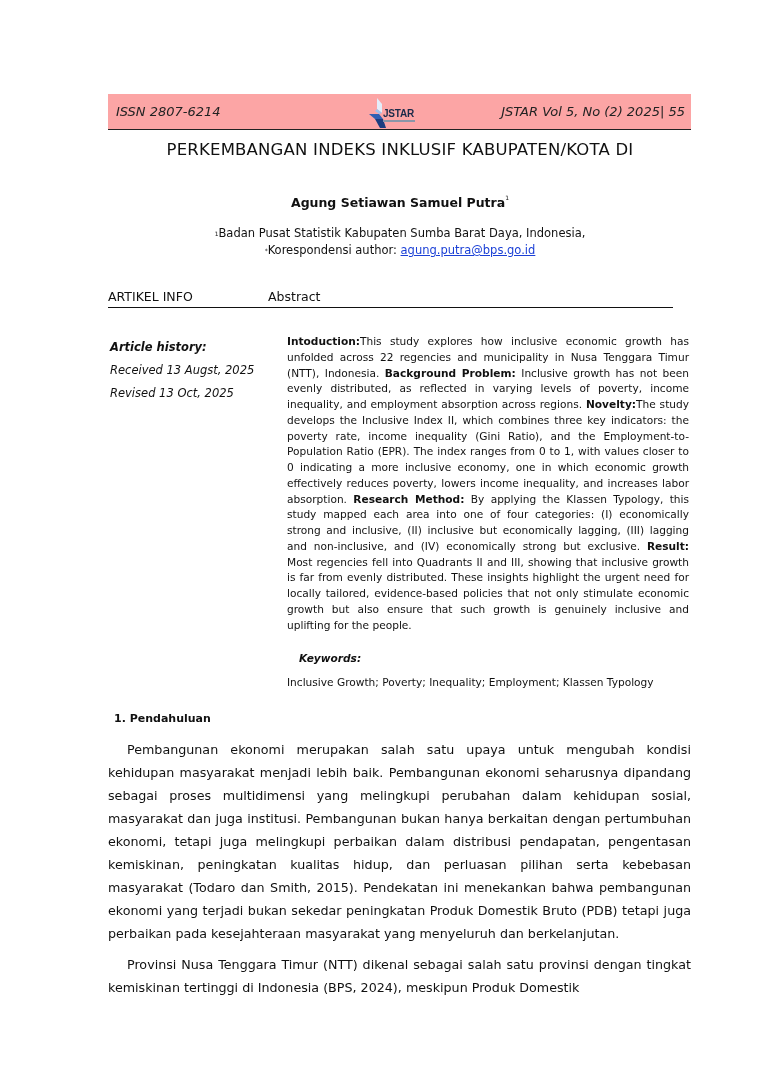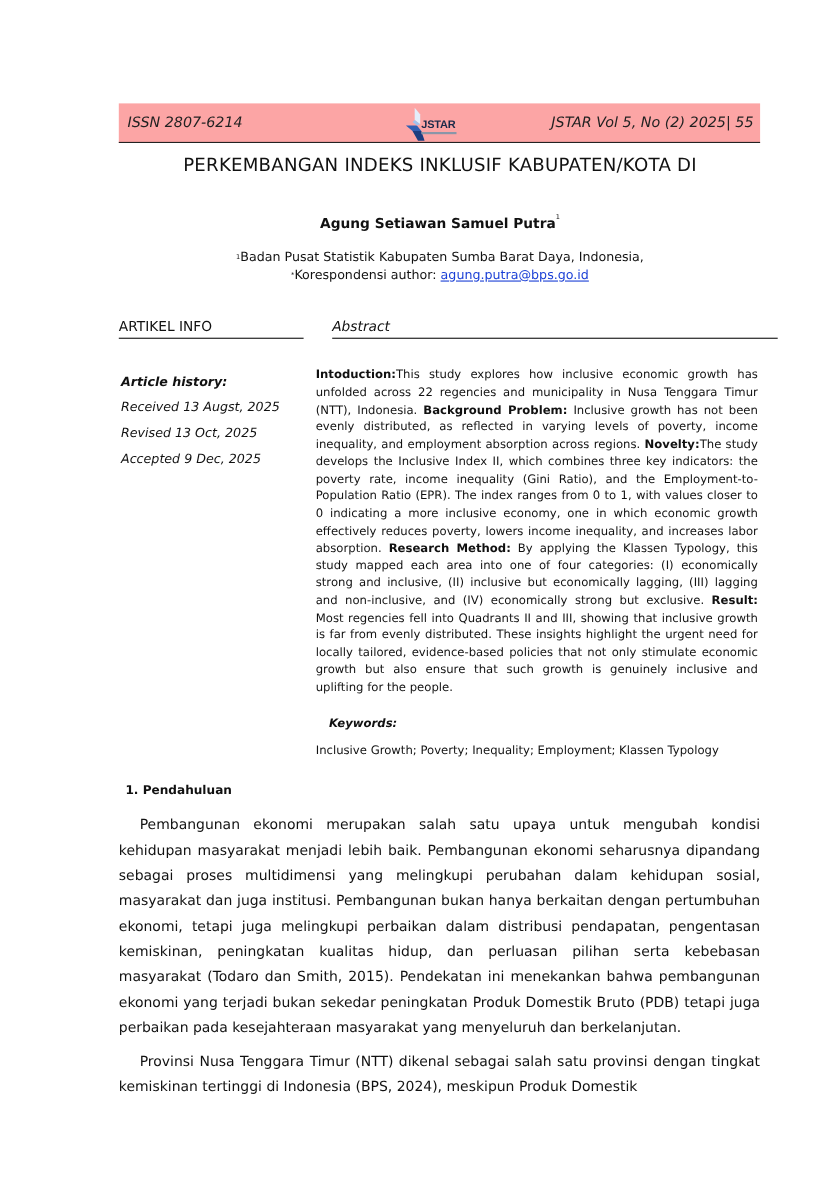"Abstract" .sec-right { font-style: italic -> none; left: 302px -> 268px }
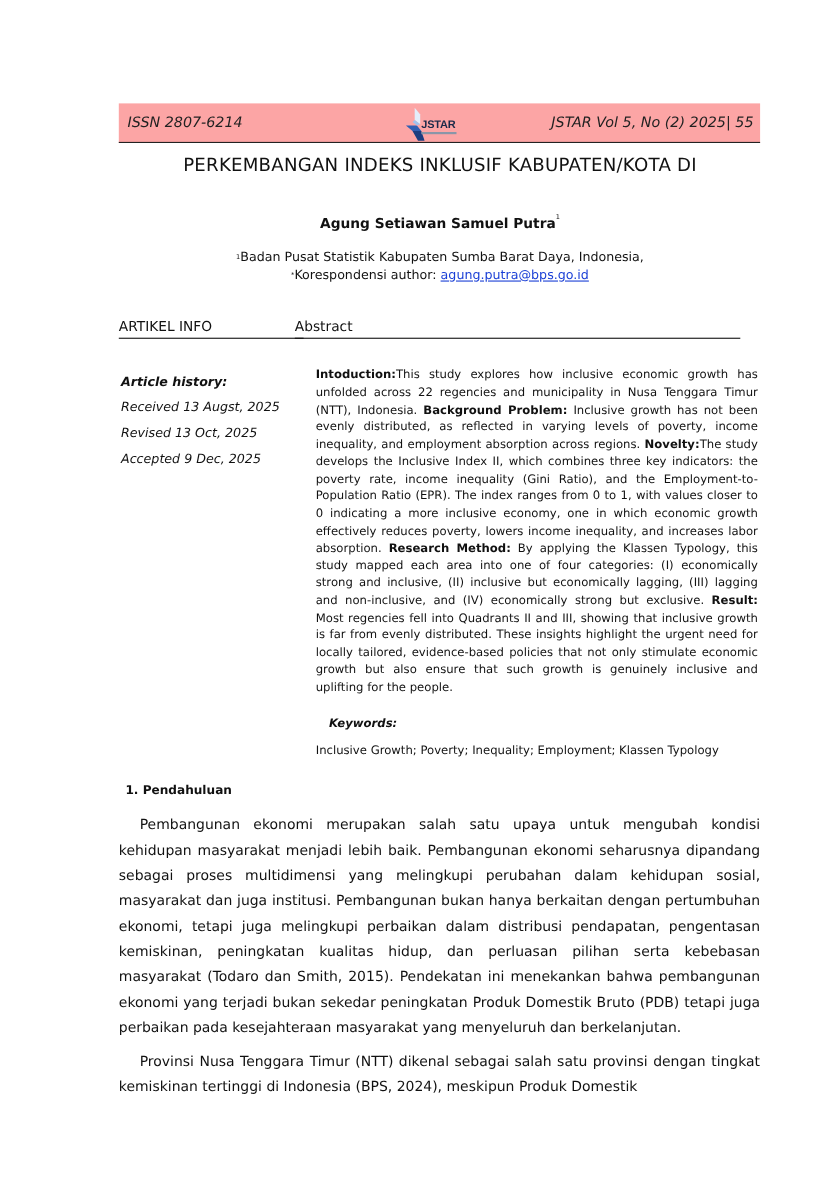"Accepted 9 Dec, 2025" div { html: <div>Accepted 9 Dec, 2025</div> -> none }
